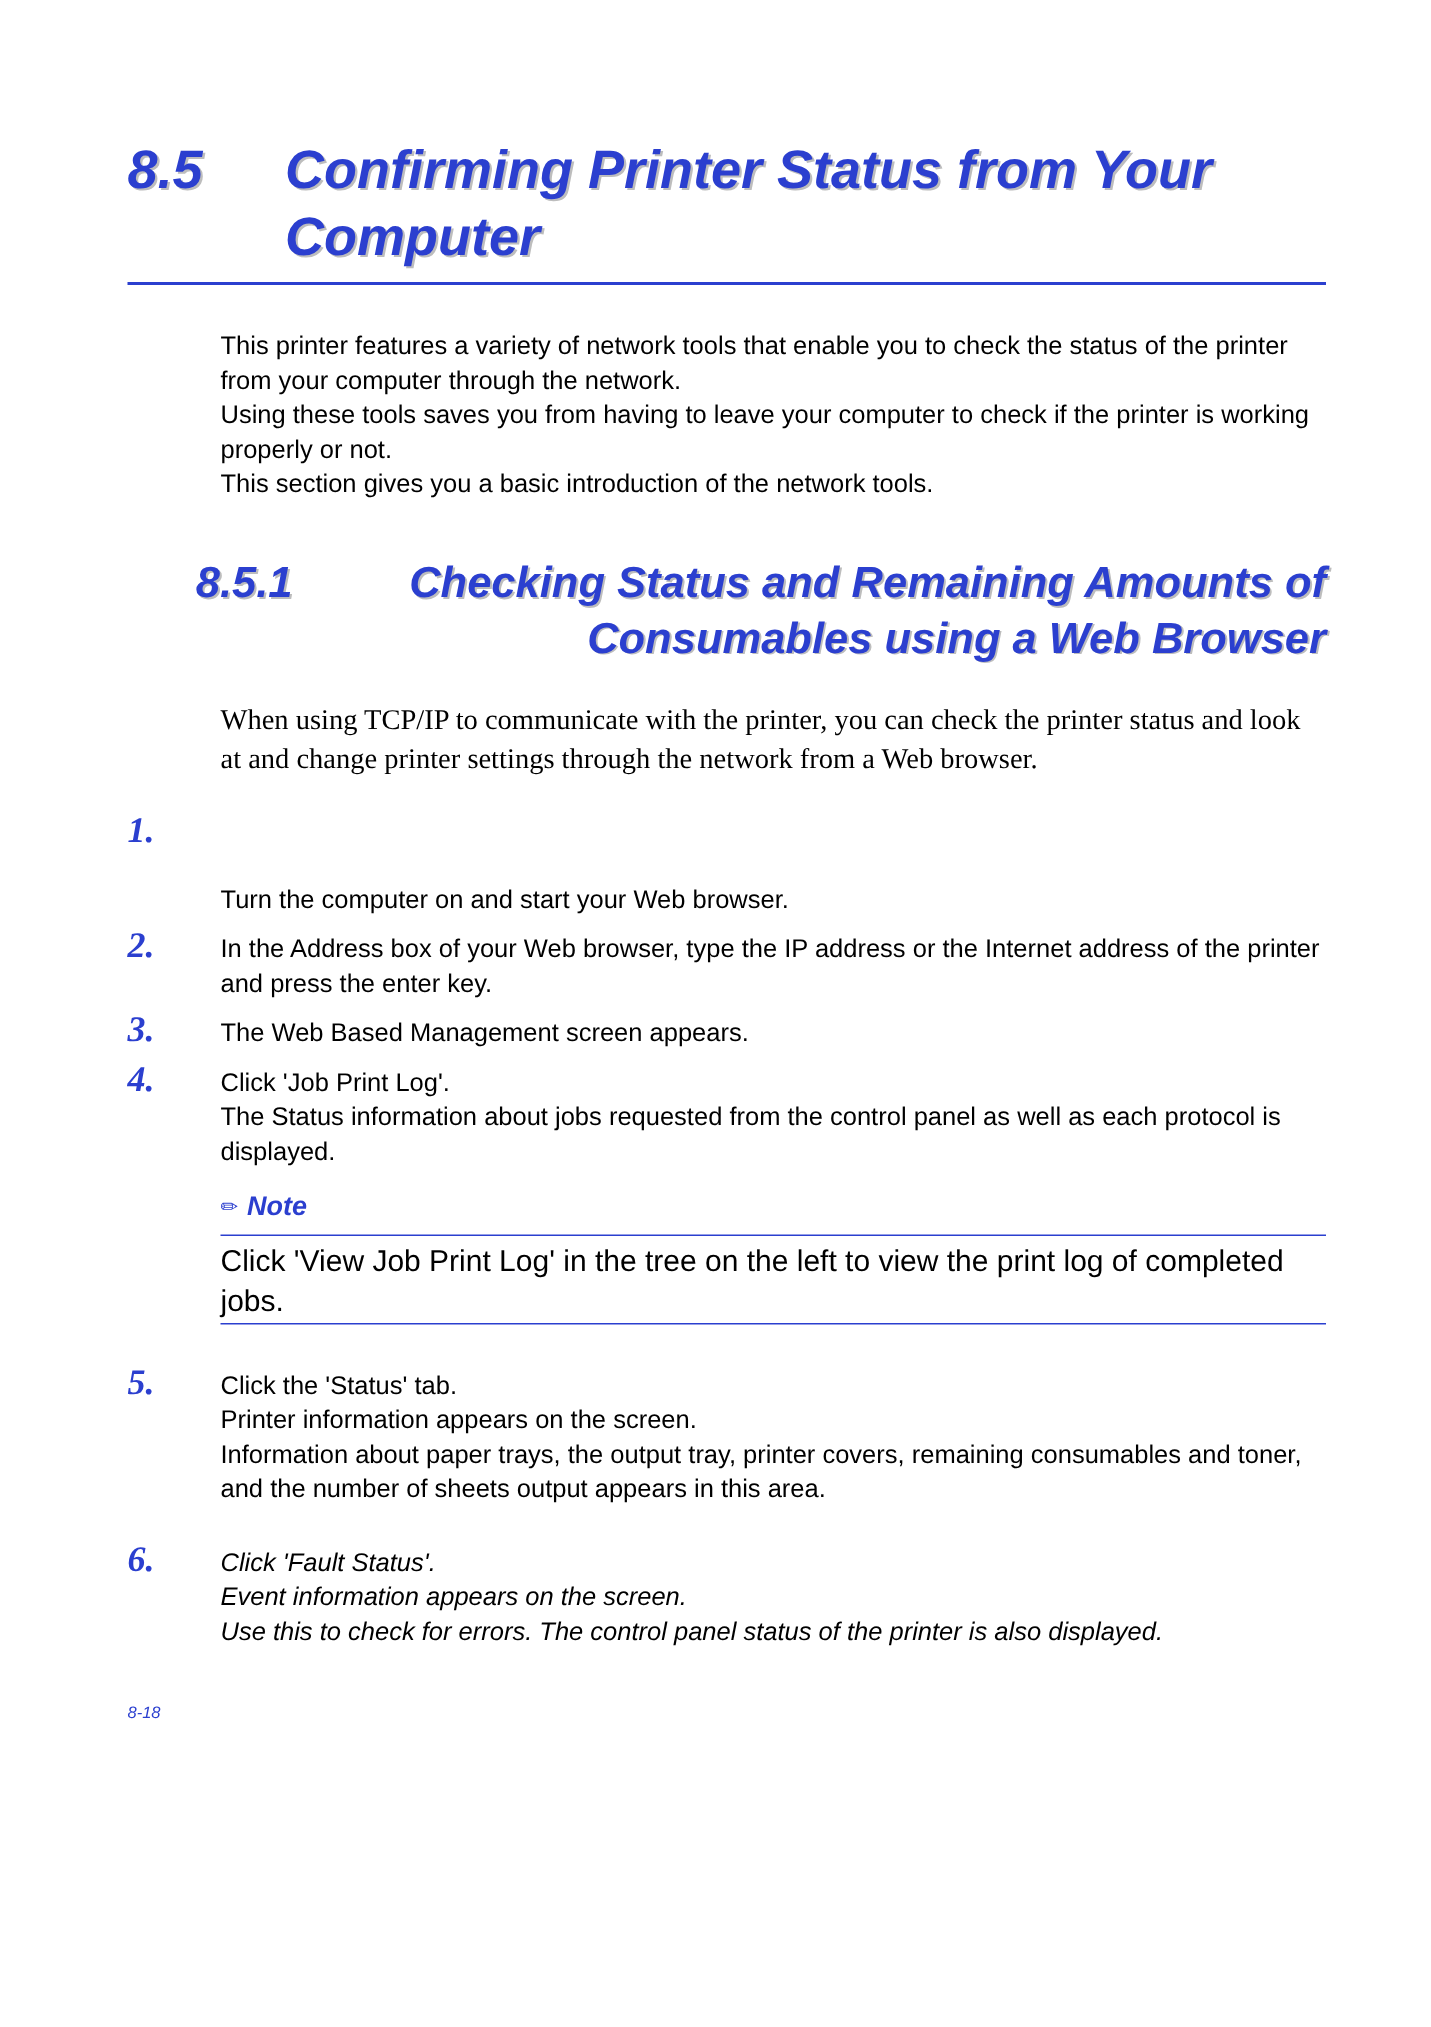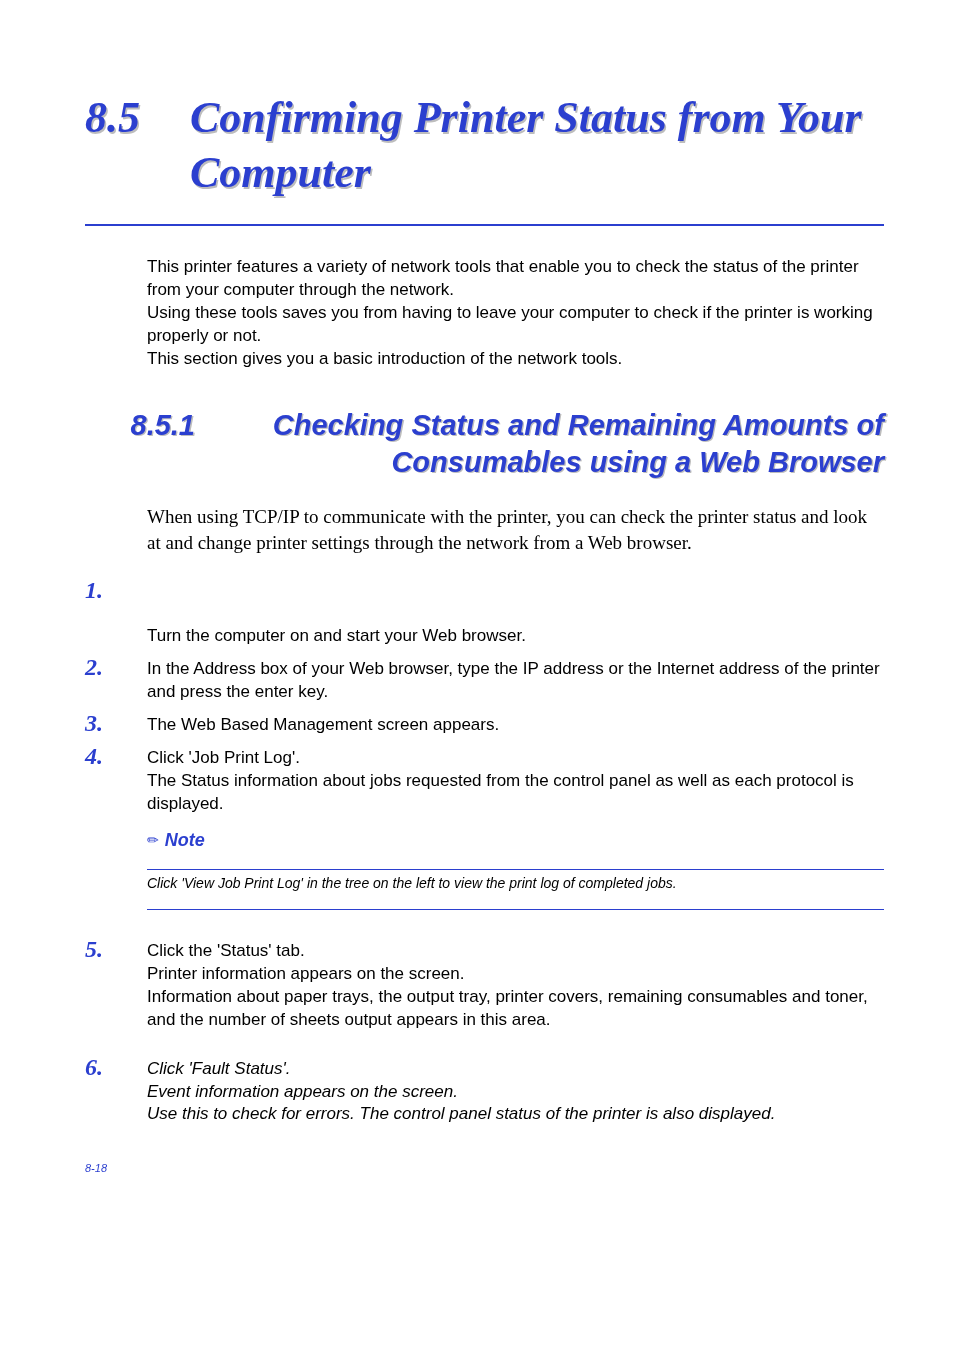"8.5 Confirming Printer Status from" .main-title { font-family: Liberation Serif, serif -> Liberation Sans, sans-serif; font-size: 44px -> 36px; padding-bottom: 24px -> 8px }
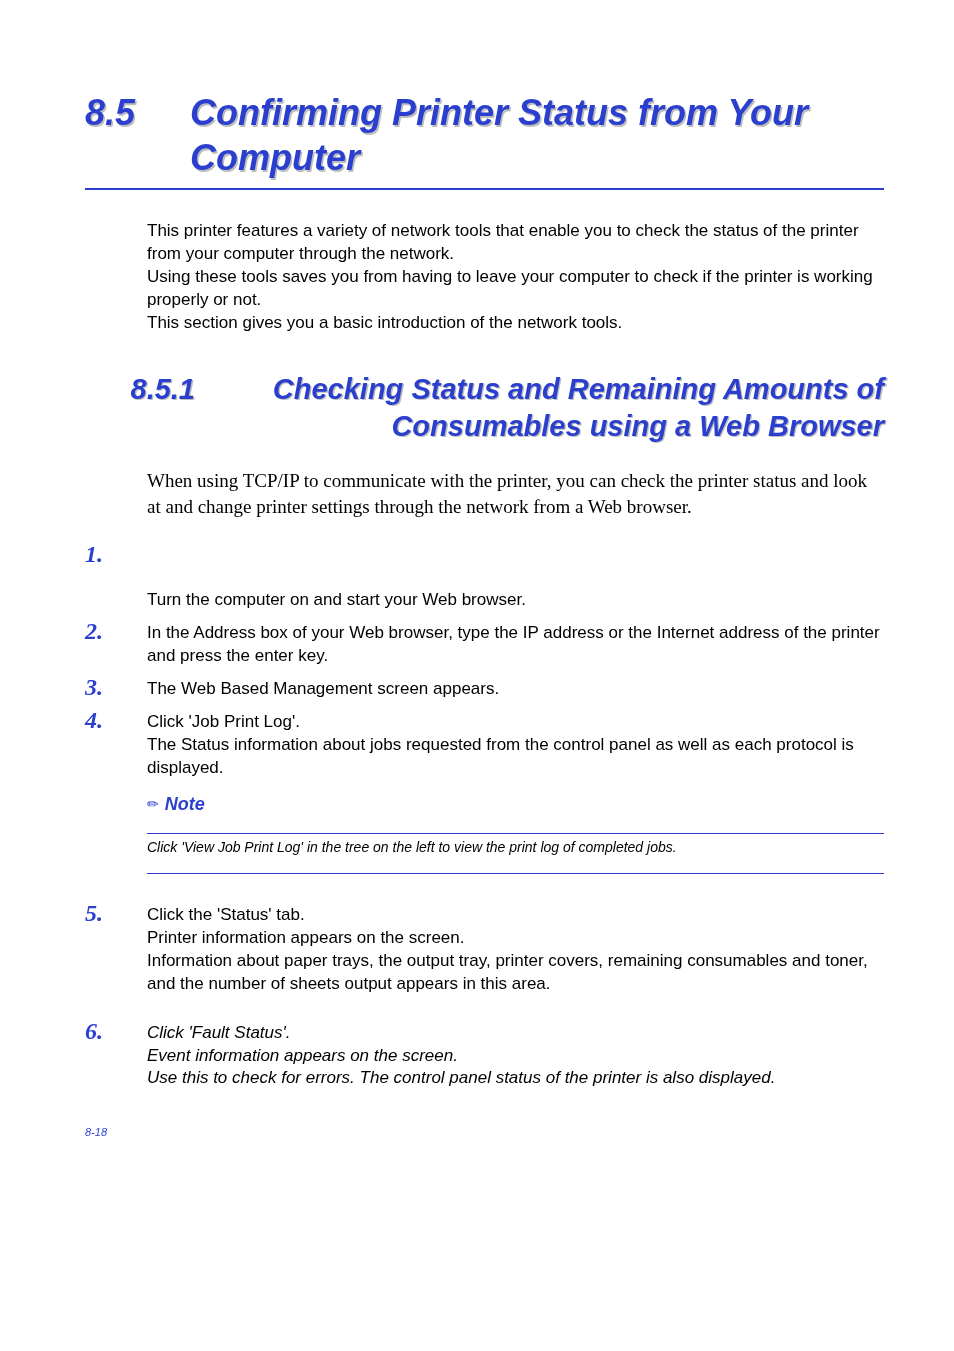"✏ Note" .note-title-row { padding-bottom: 18px -> 8px }
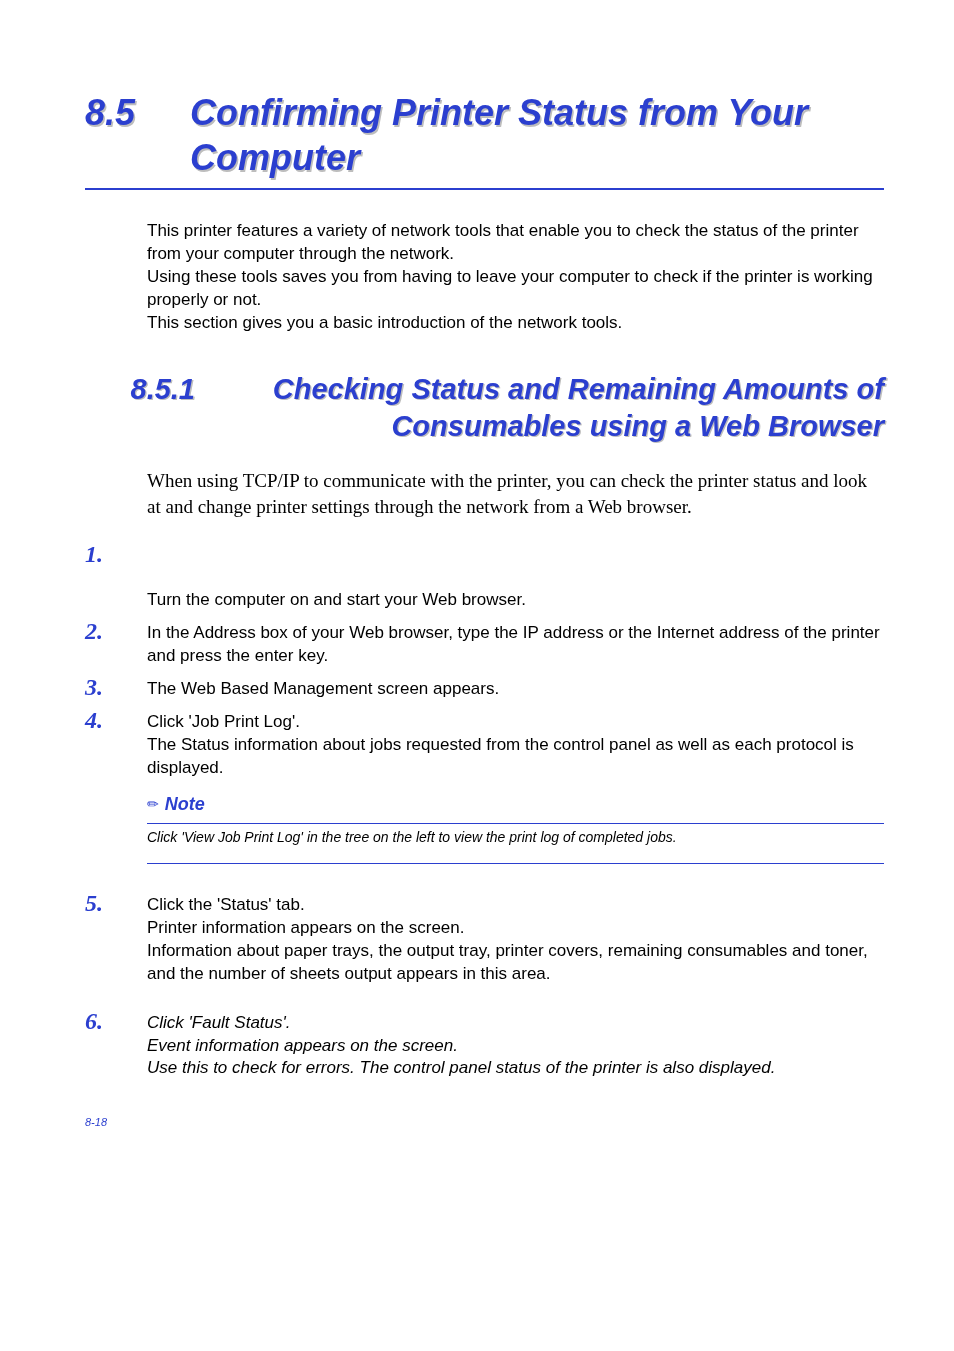"Click 'View Job Print Log'" .note-body { font-size: 14px -> 20px; font-style: italic -> none; padding-bottom: 16px -> 0 }
